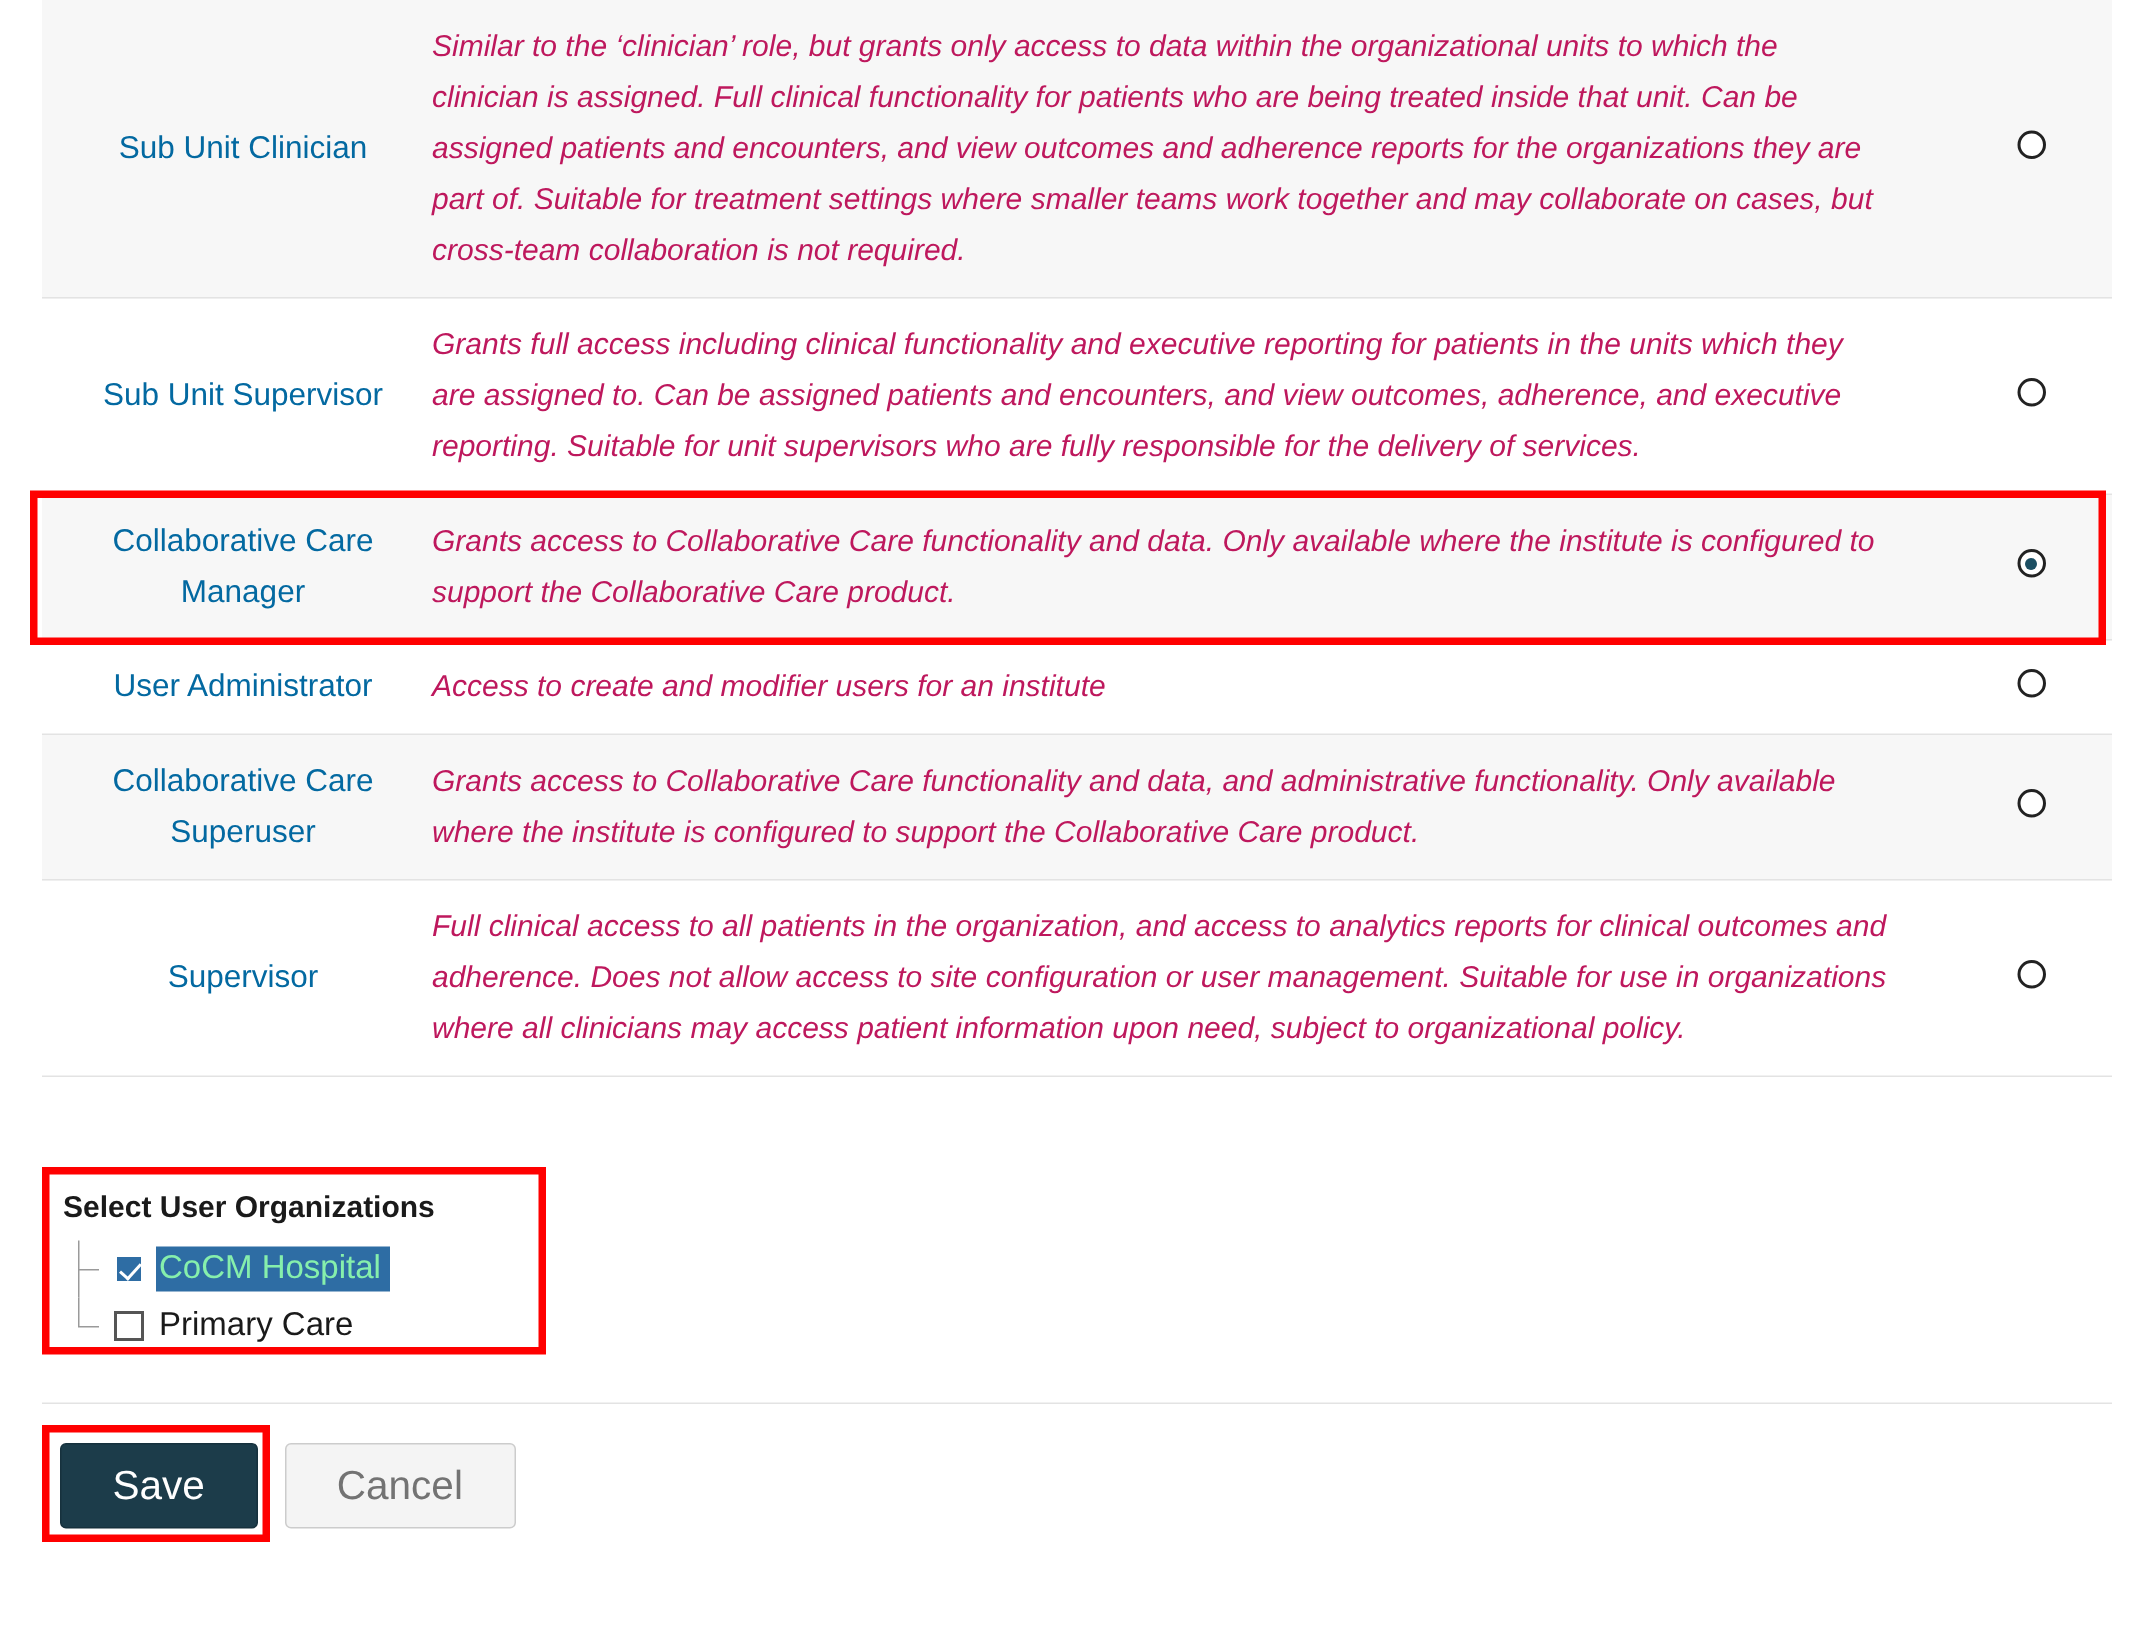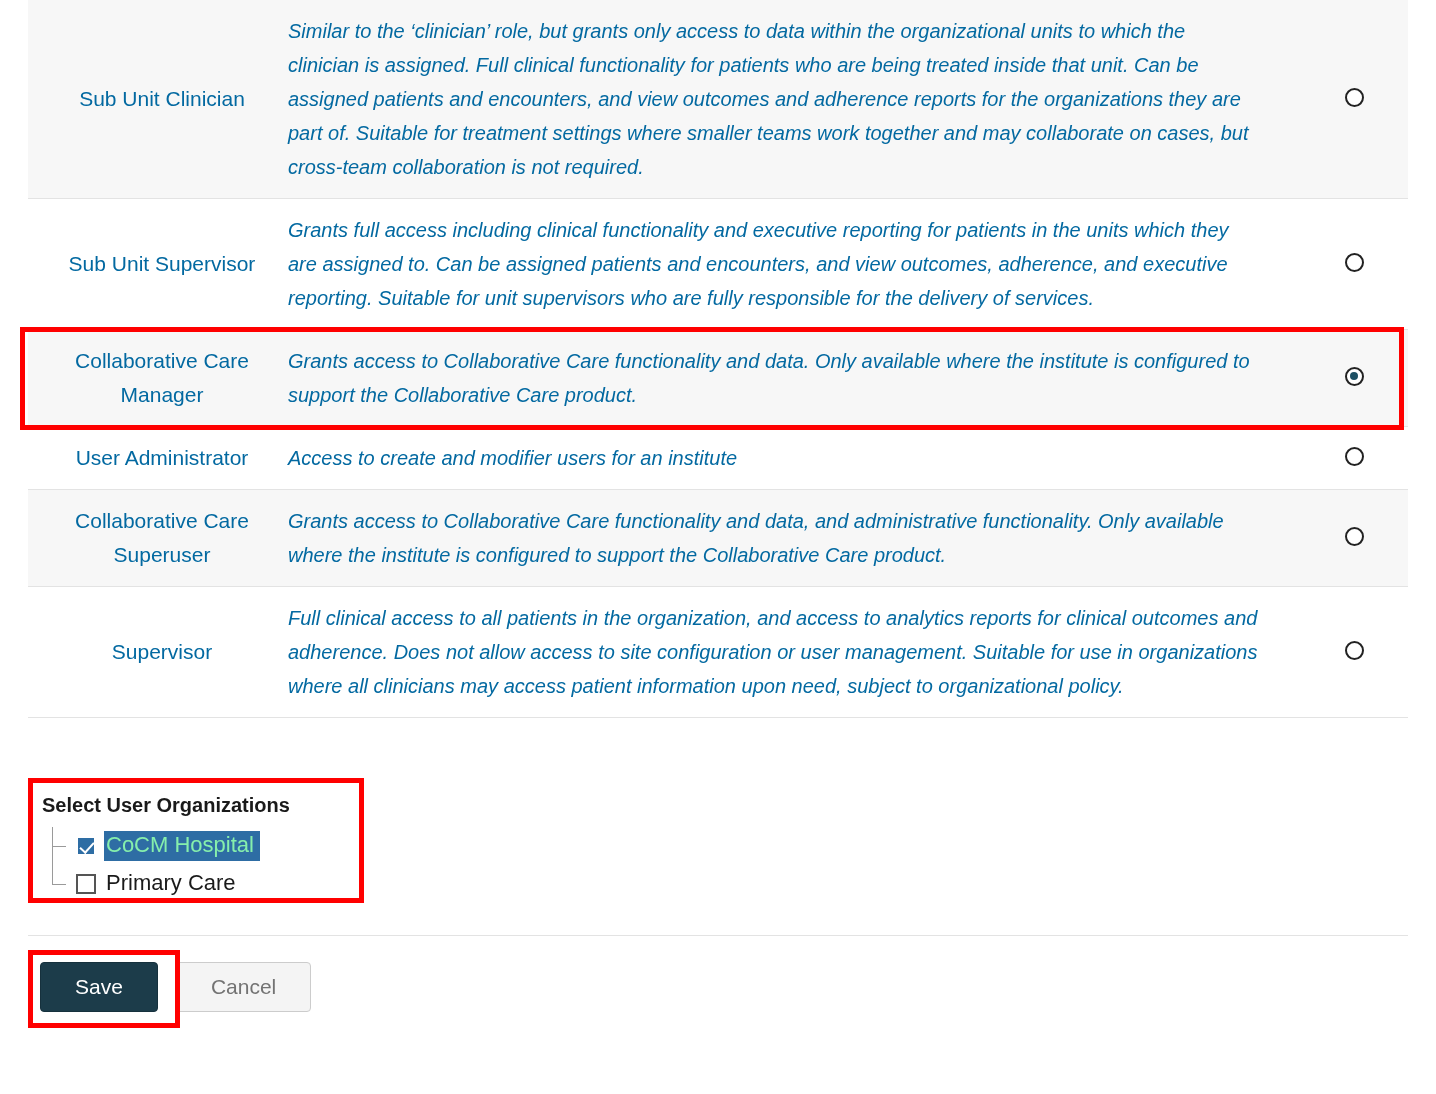"Similar to the ‘clinician’ role," .role-row td.role-desc { color: #0369a1 -> #be185d }
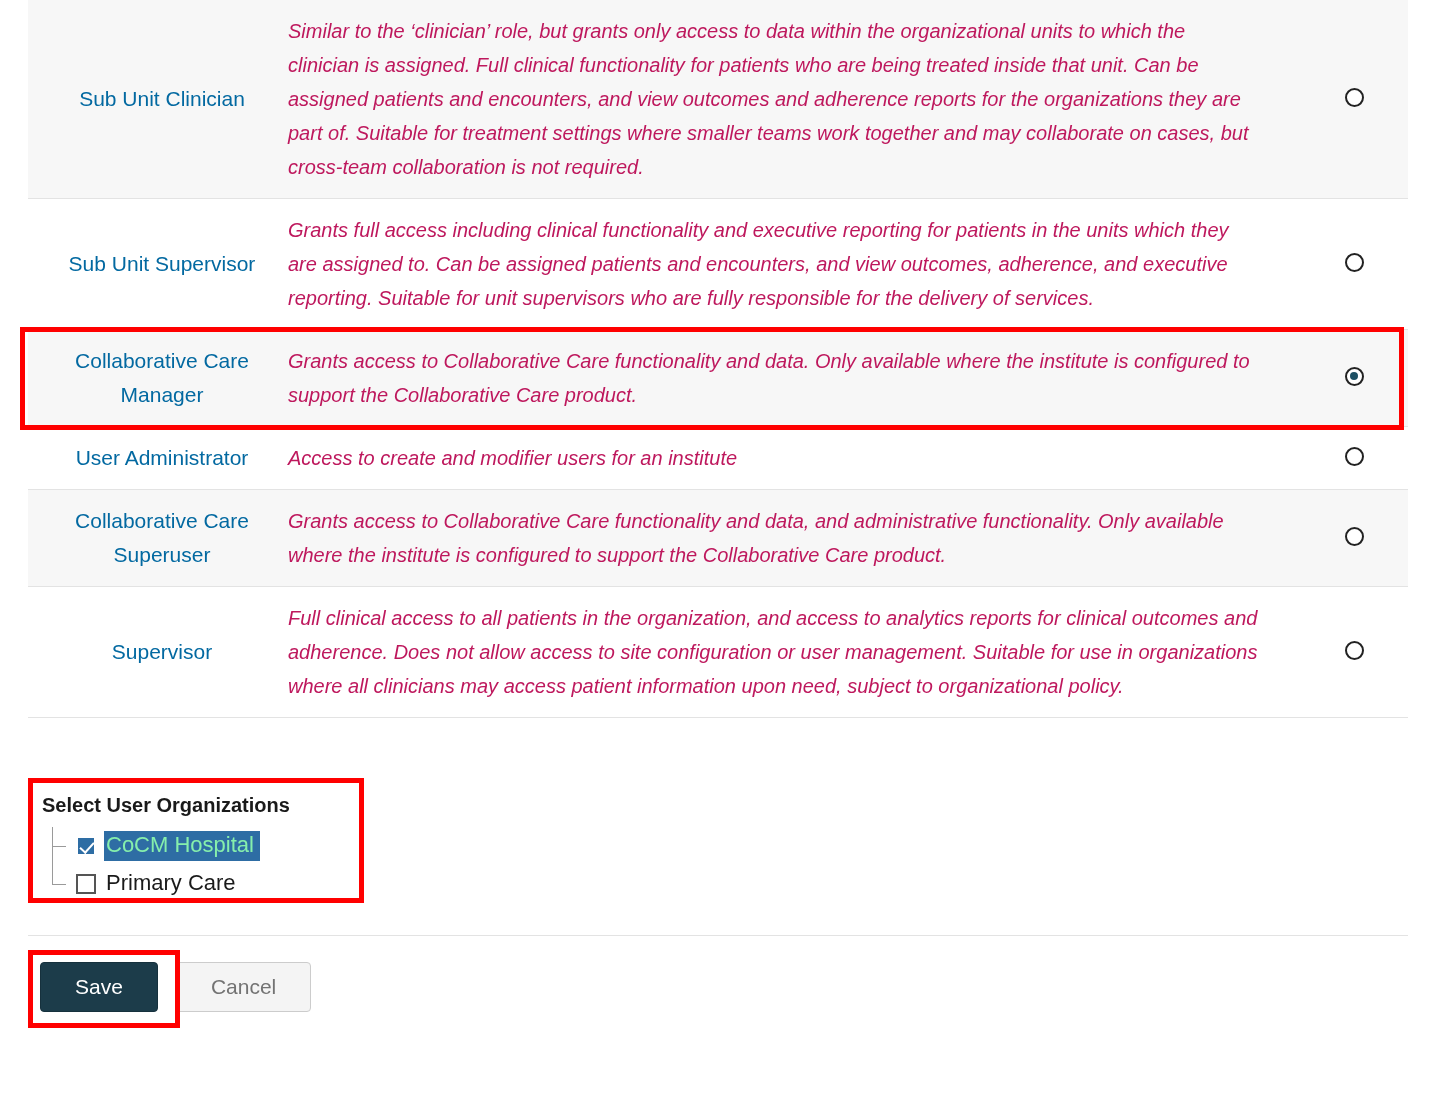"Save" .btn { font-size: 21px -> 27px }
